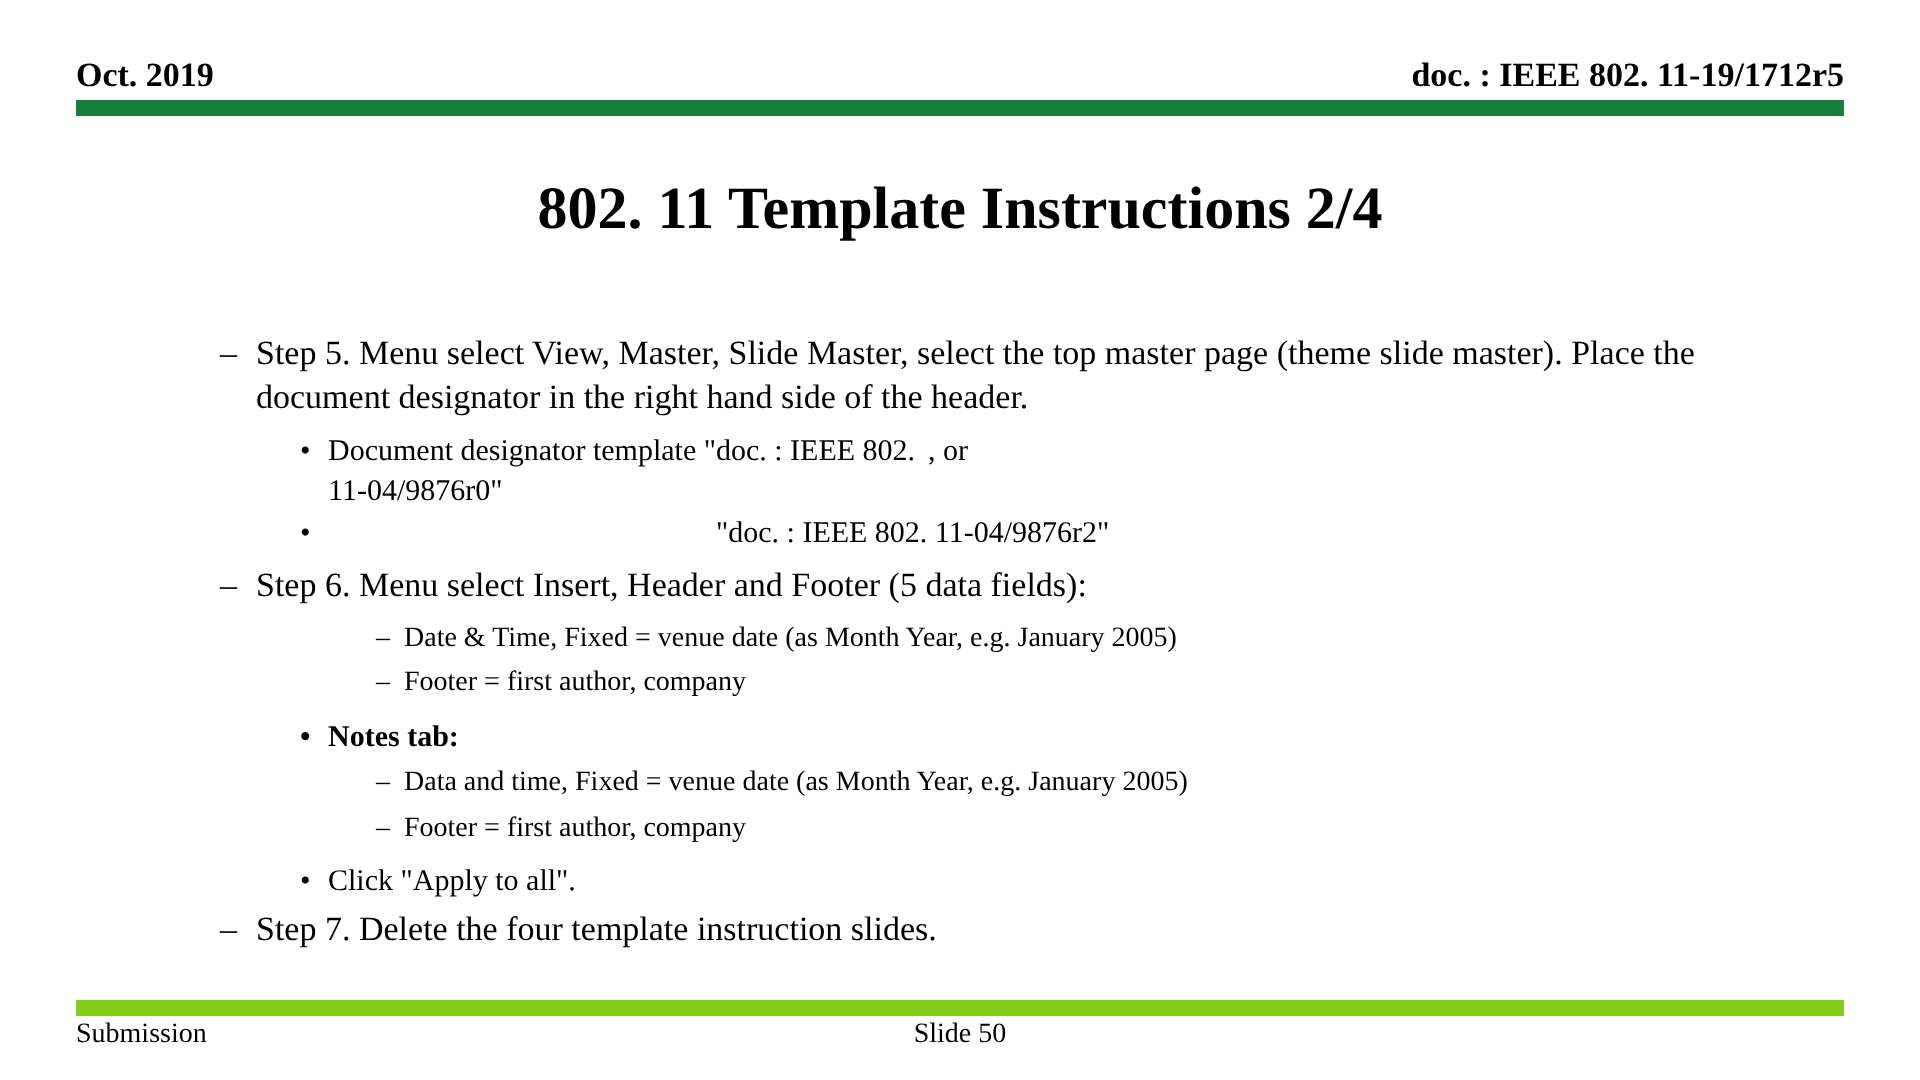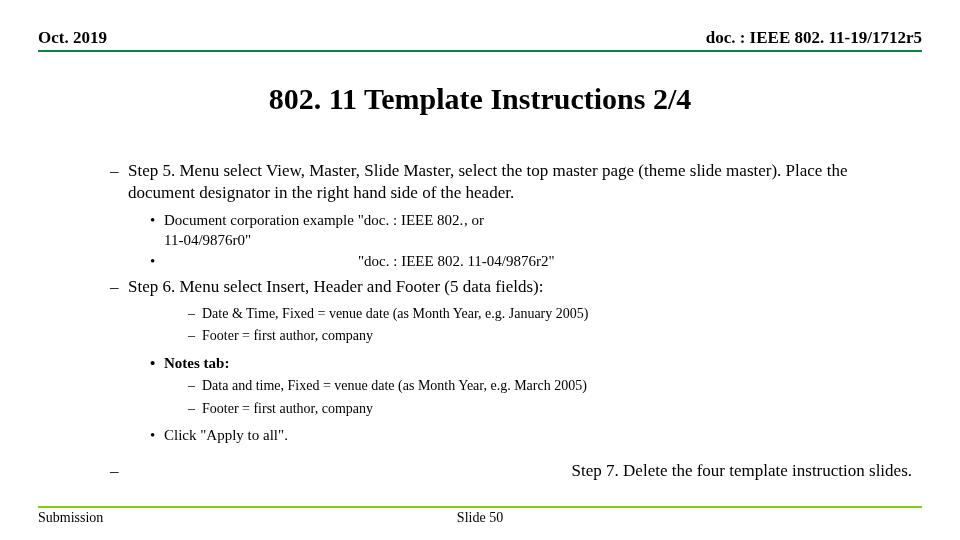"Oct. 2019" .header-row { border-bottom: 2px solid #15803d -> 8px solid #15803d }
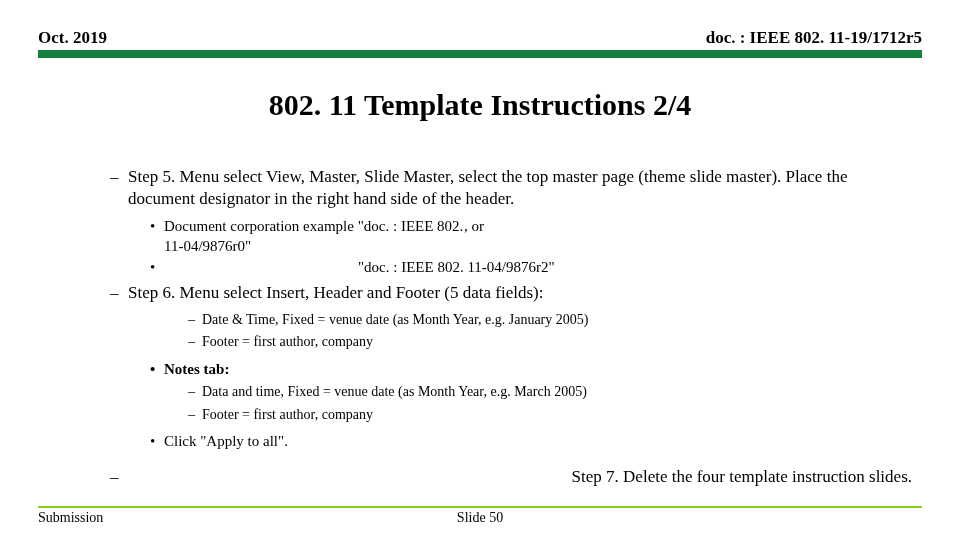"Document corporation example" span { text: corporation example -> designator template }
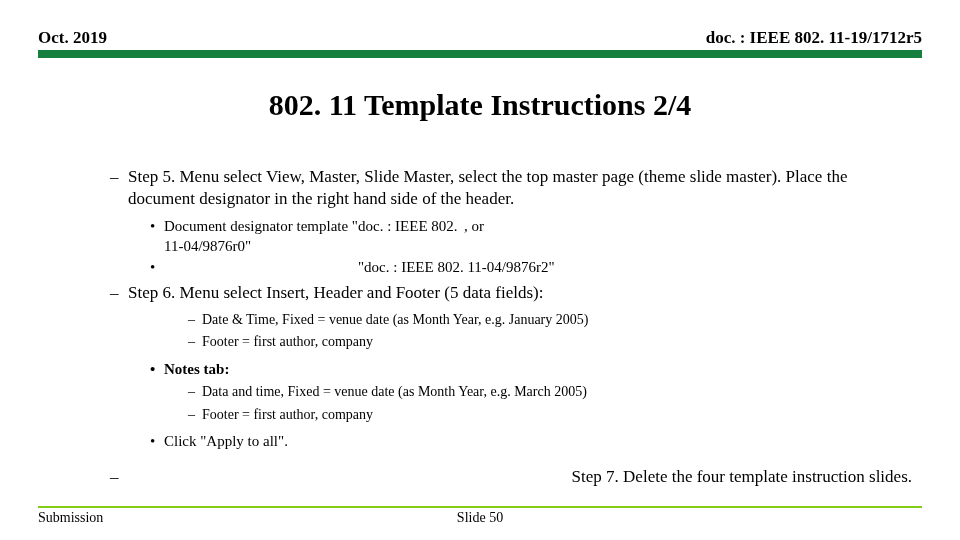"Data and time, Fixed =" div.dash-l3 { text: March -> January }
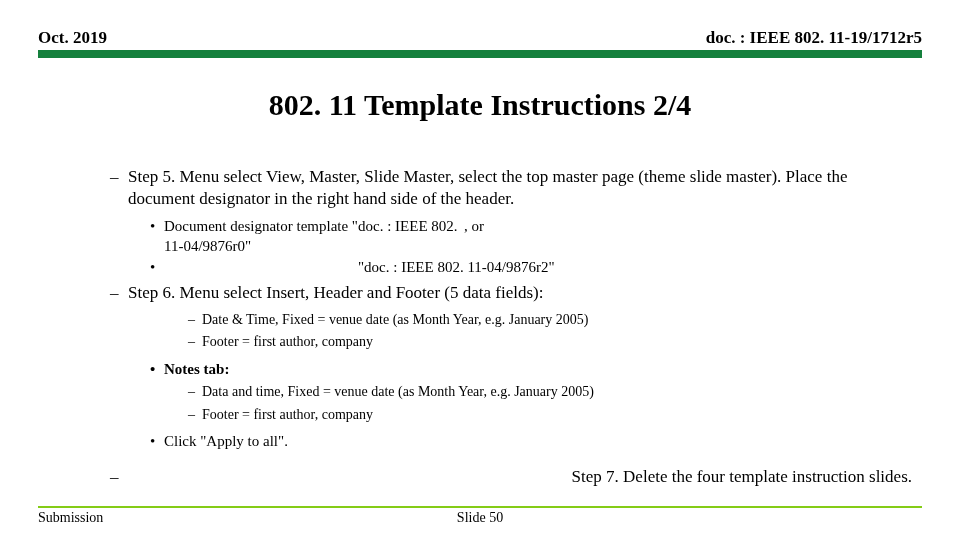"Step 7. Delete the four" div.dash-l1 { margin-top: 14px -> 2px; text-align: right -> none }
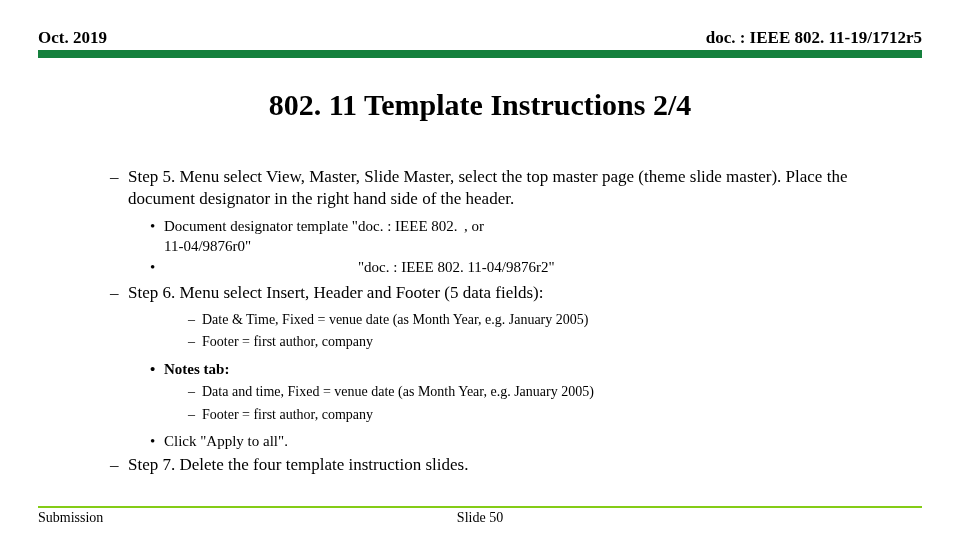"Submission" .footer-row { border-top: 2px solid #84cc16 -> 8px solid #84cc16 }
